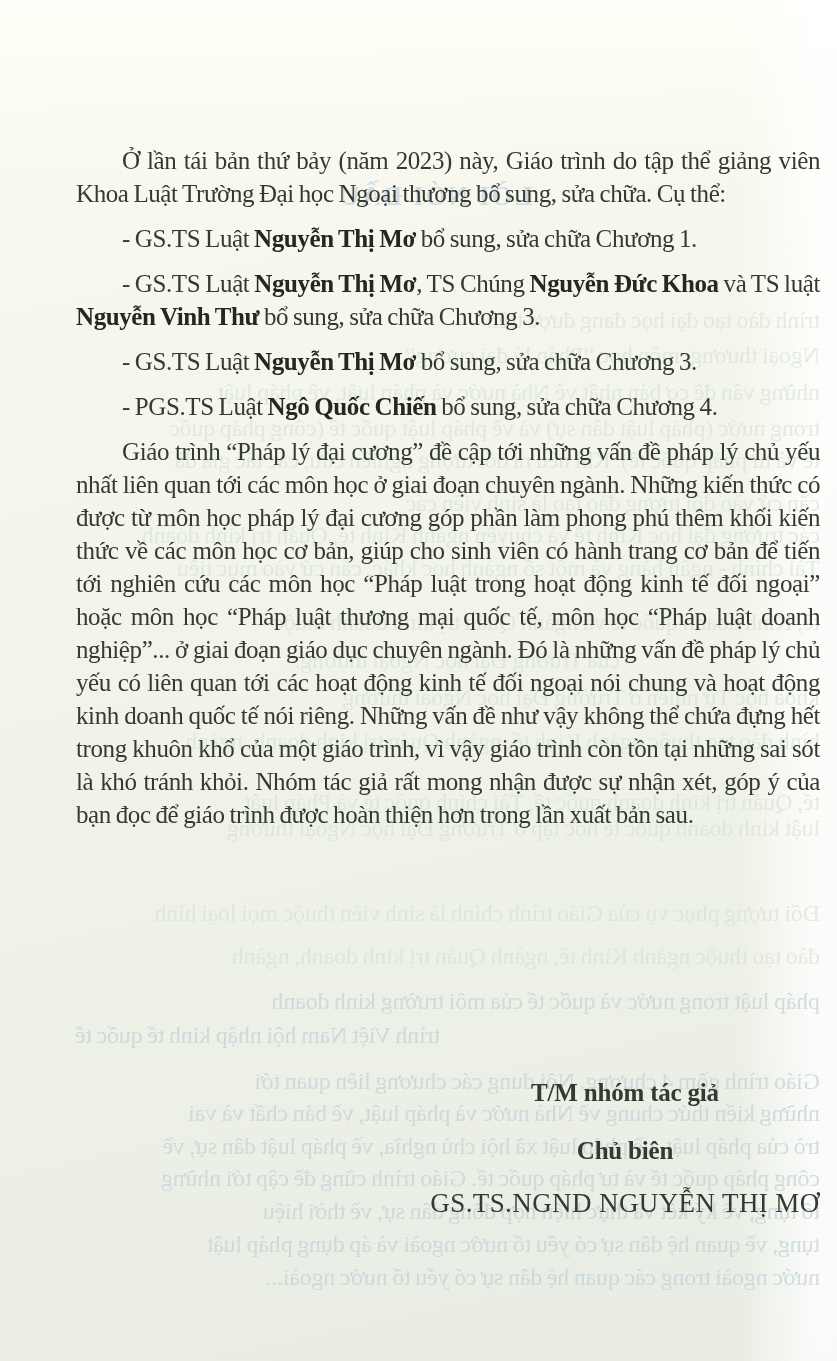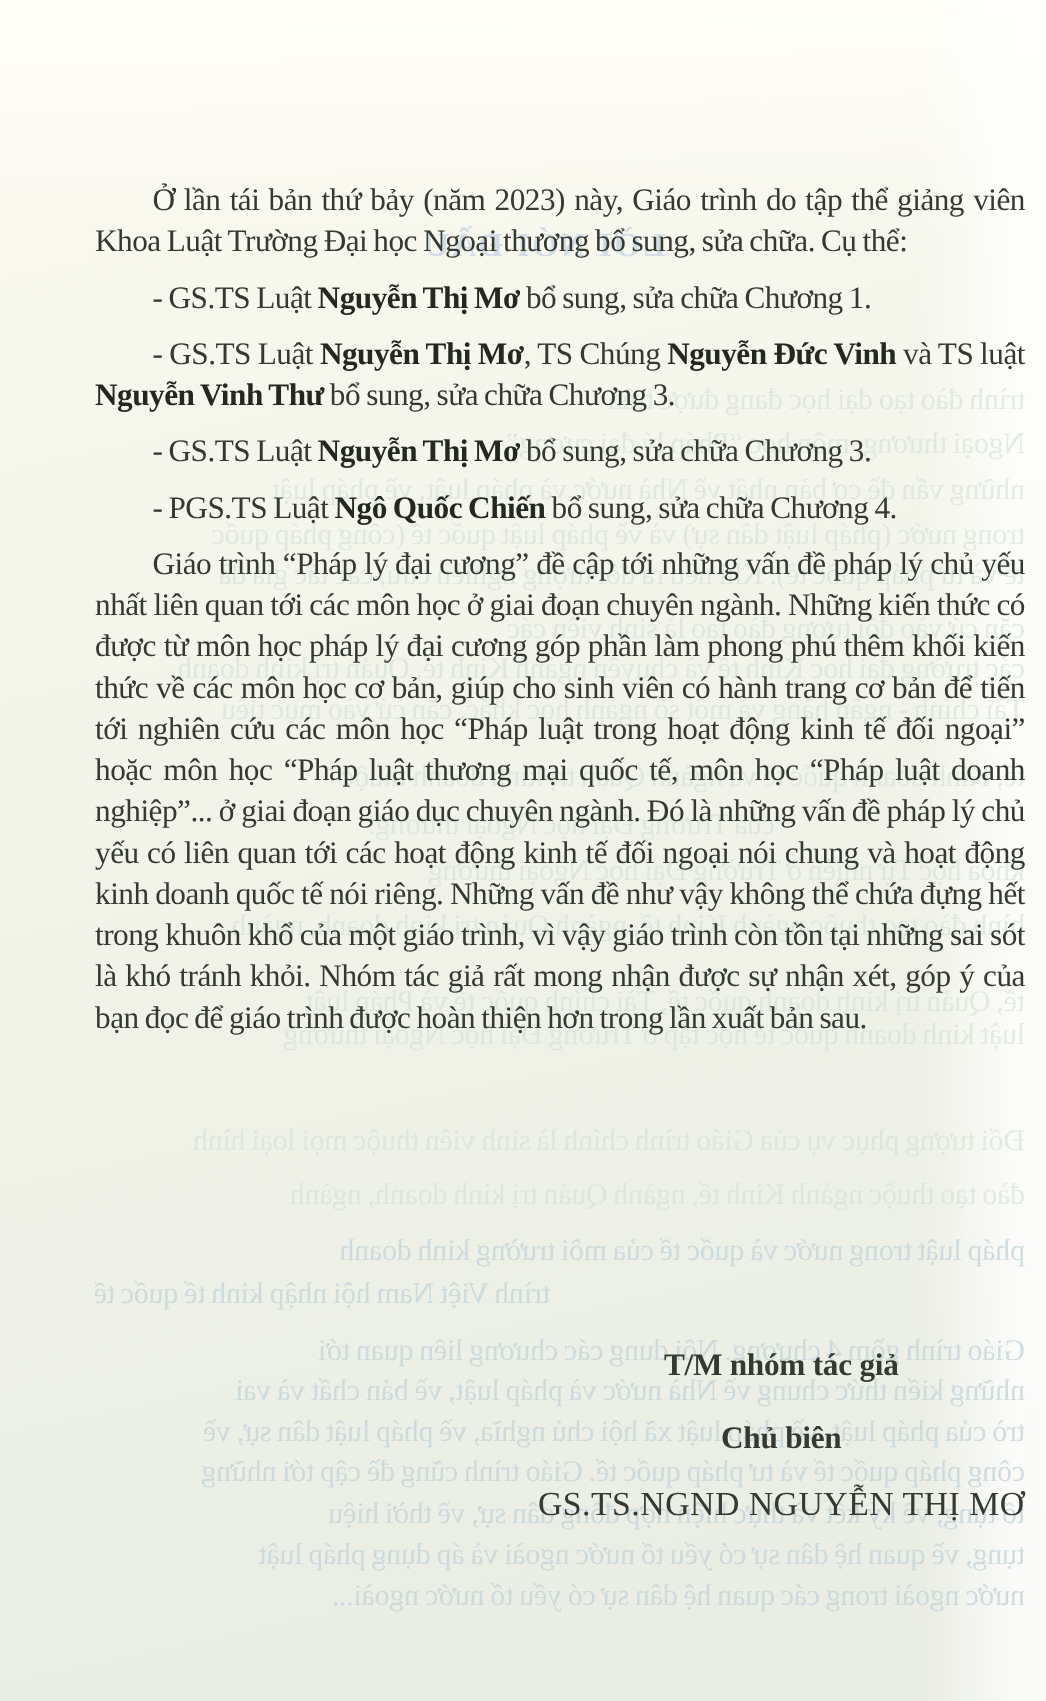"Nguyễn Đức Vinh" b { text: Vinh -> Khoa }
